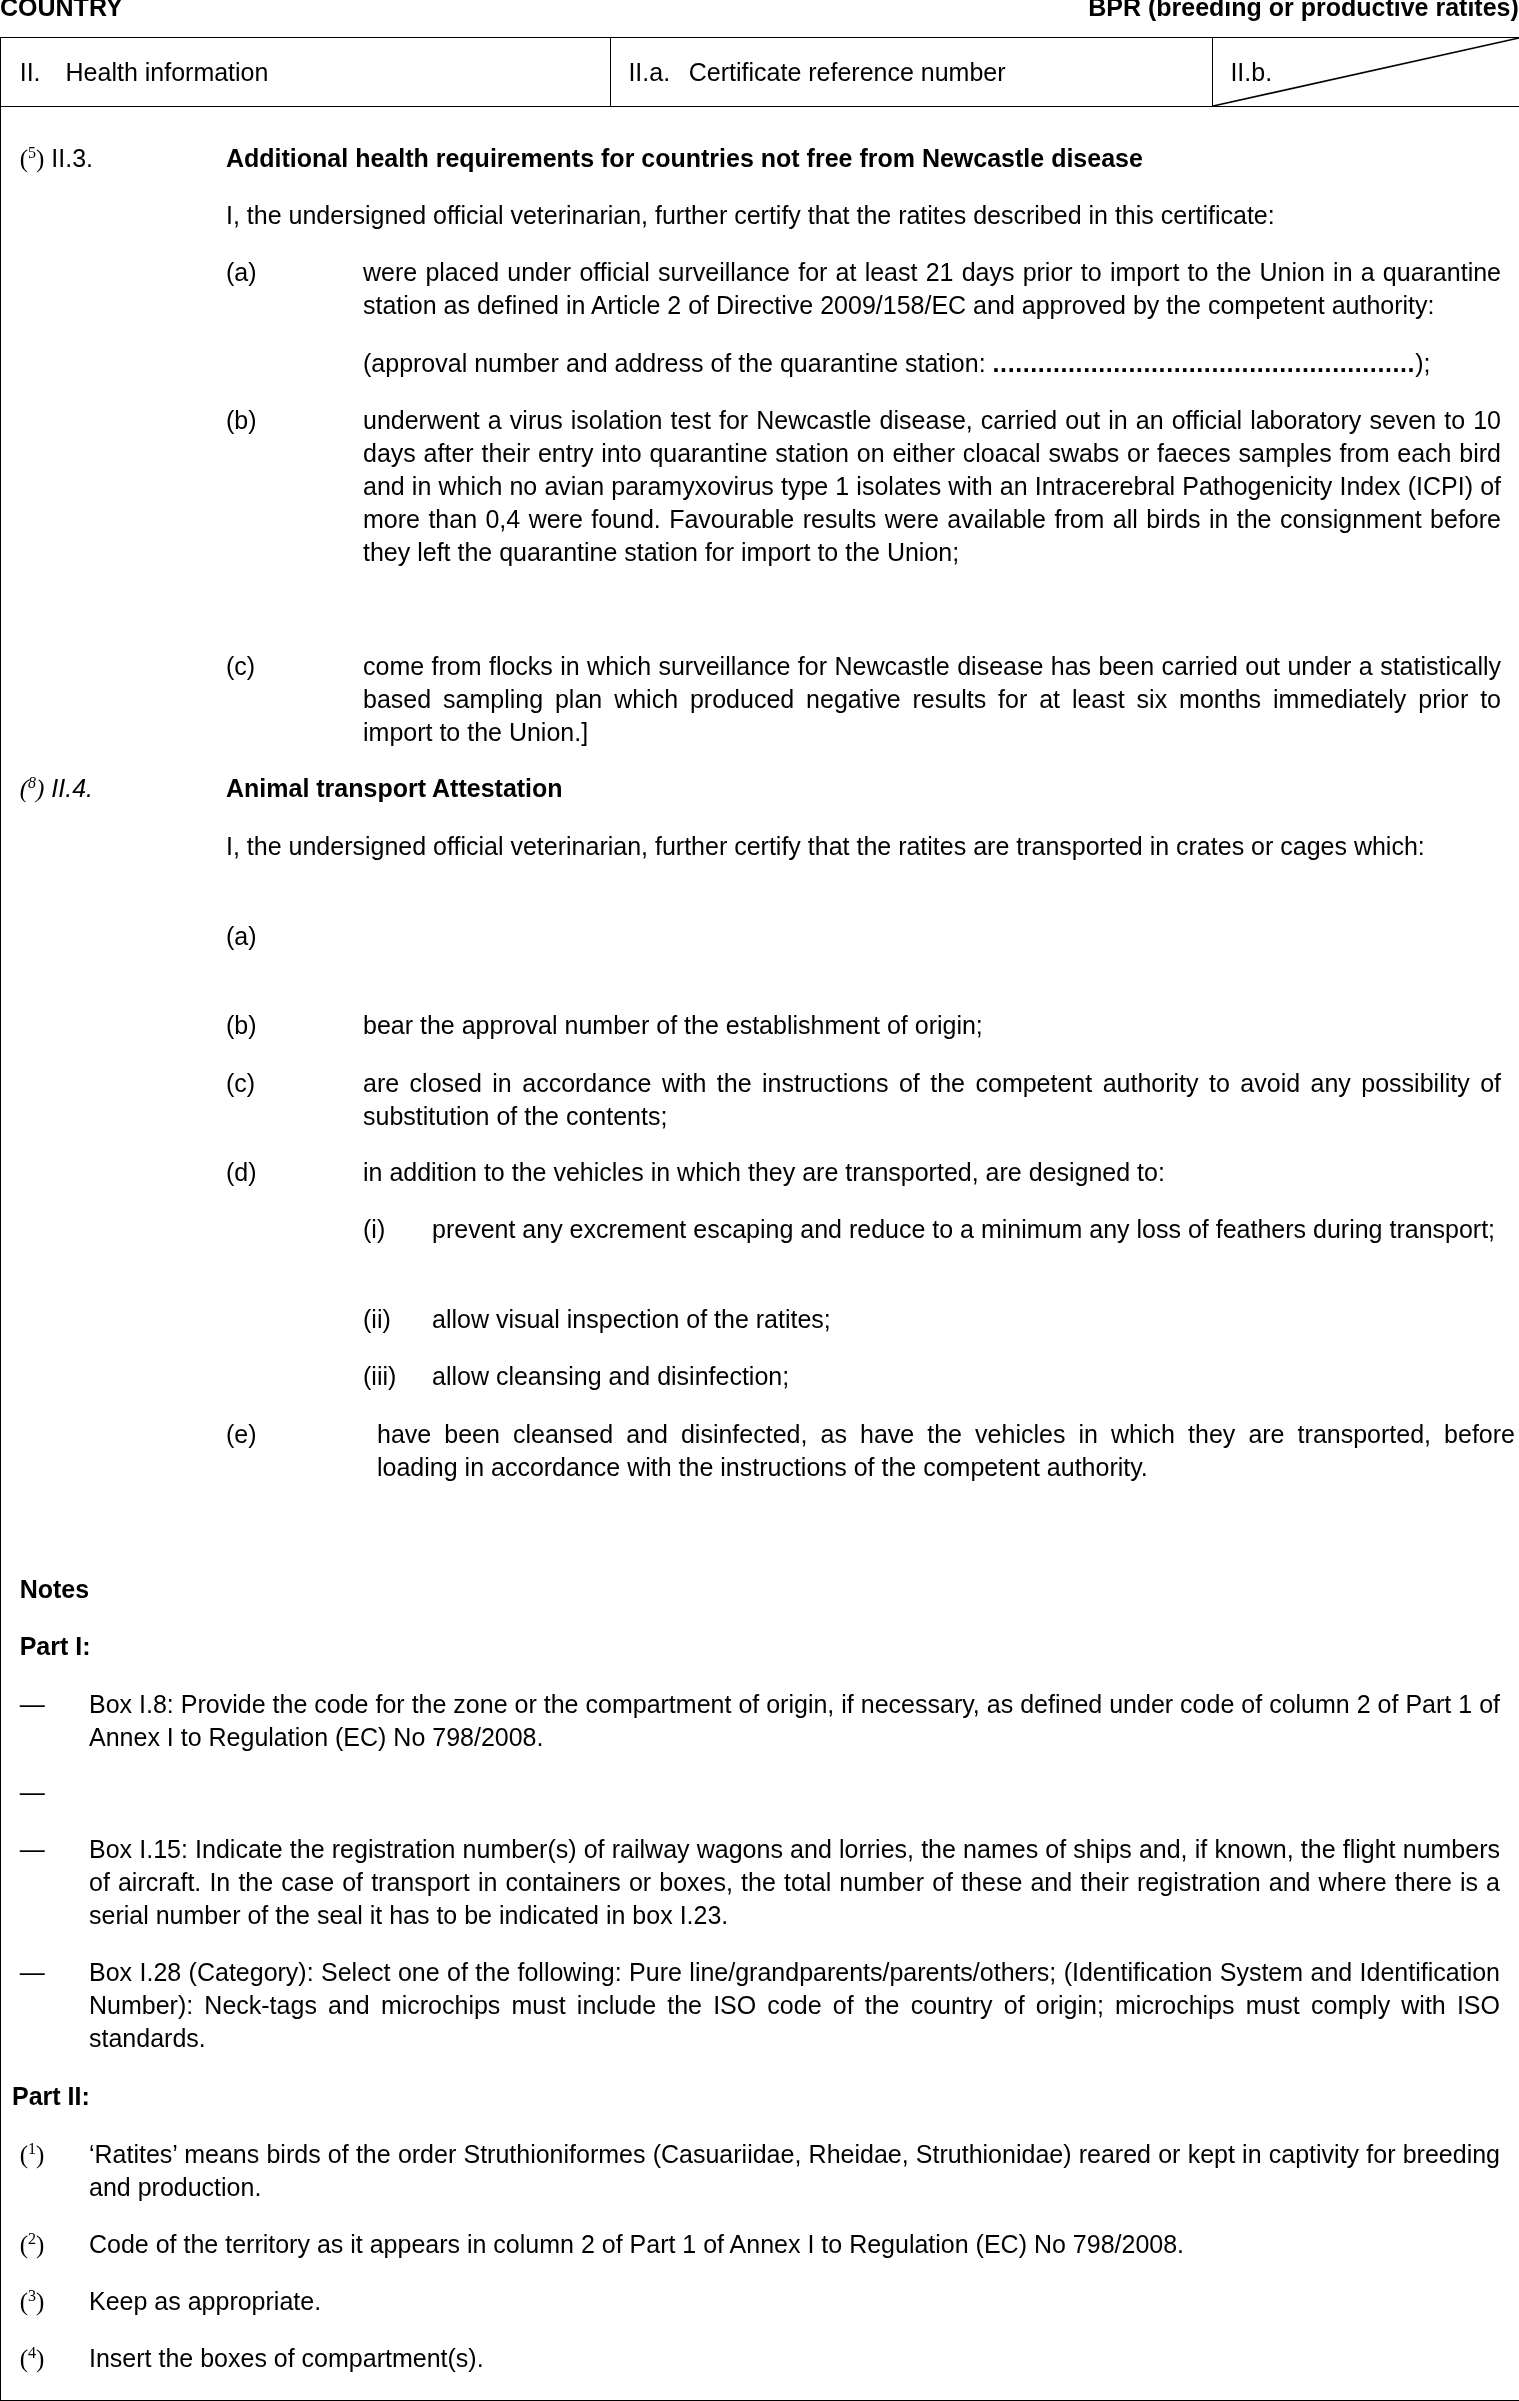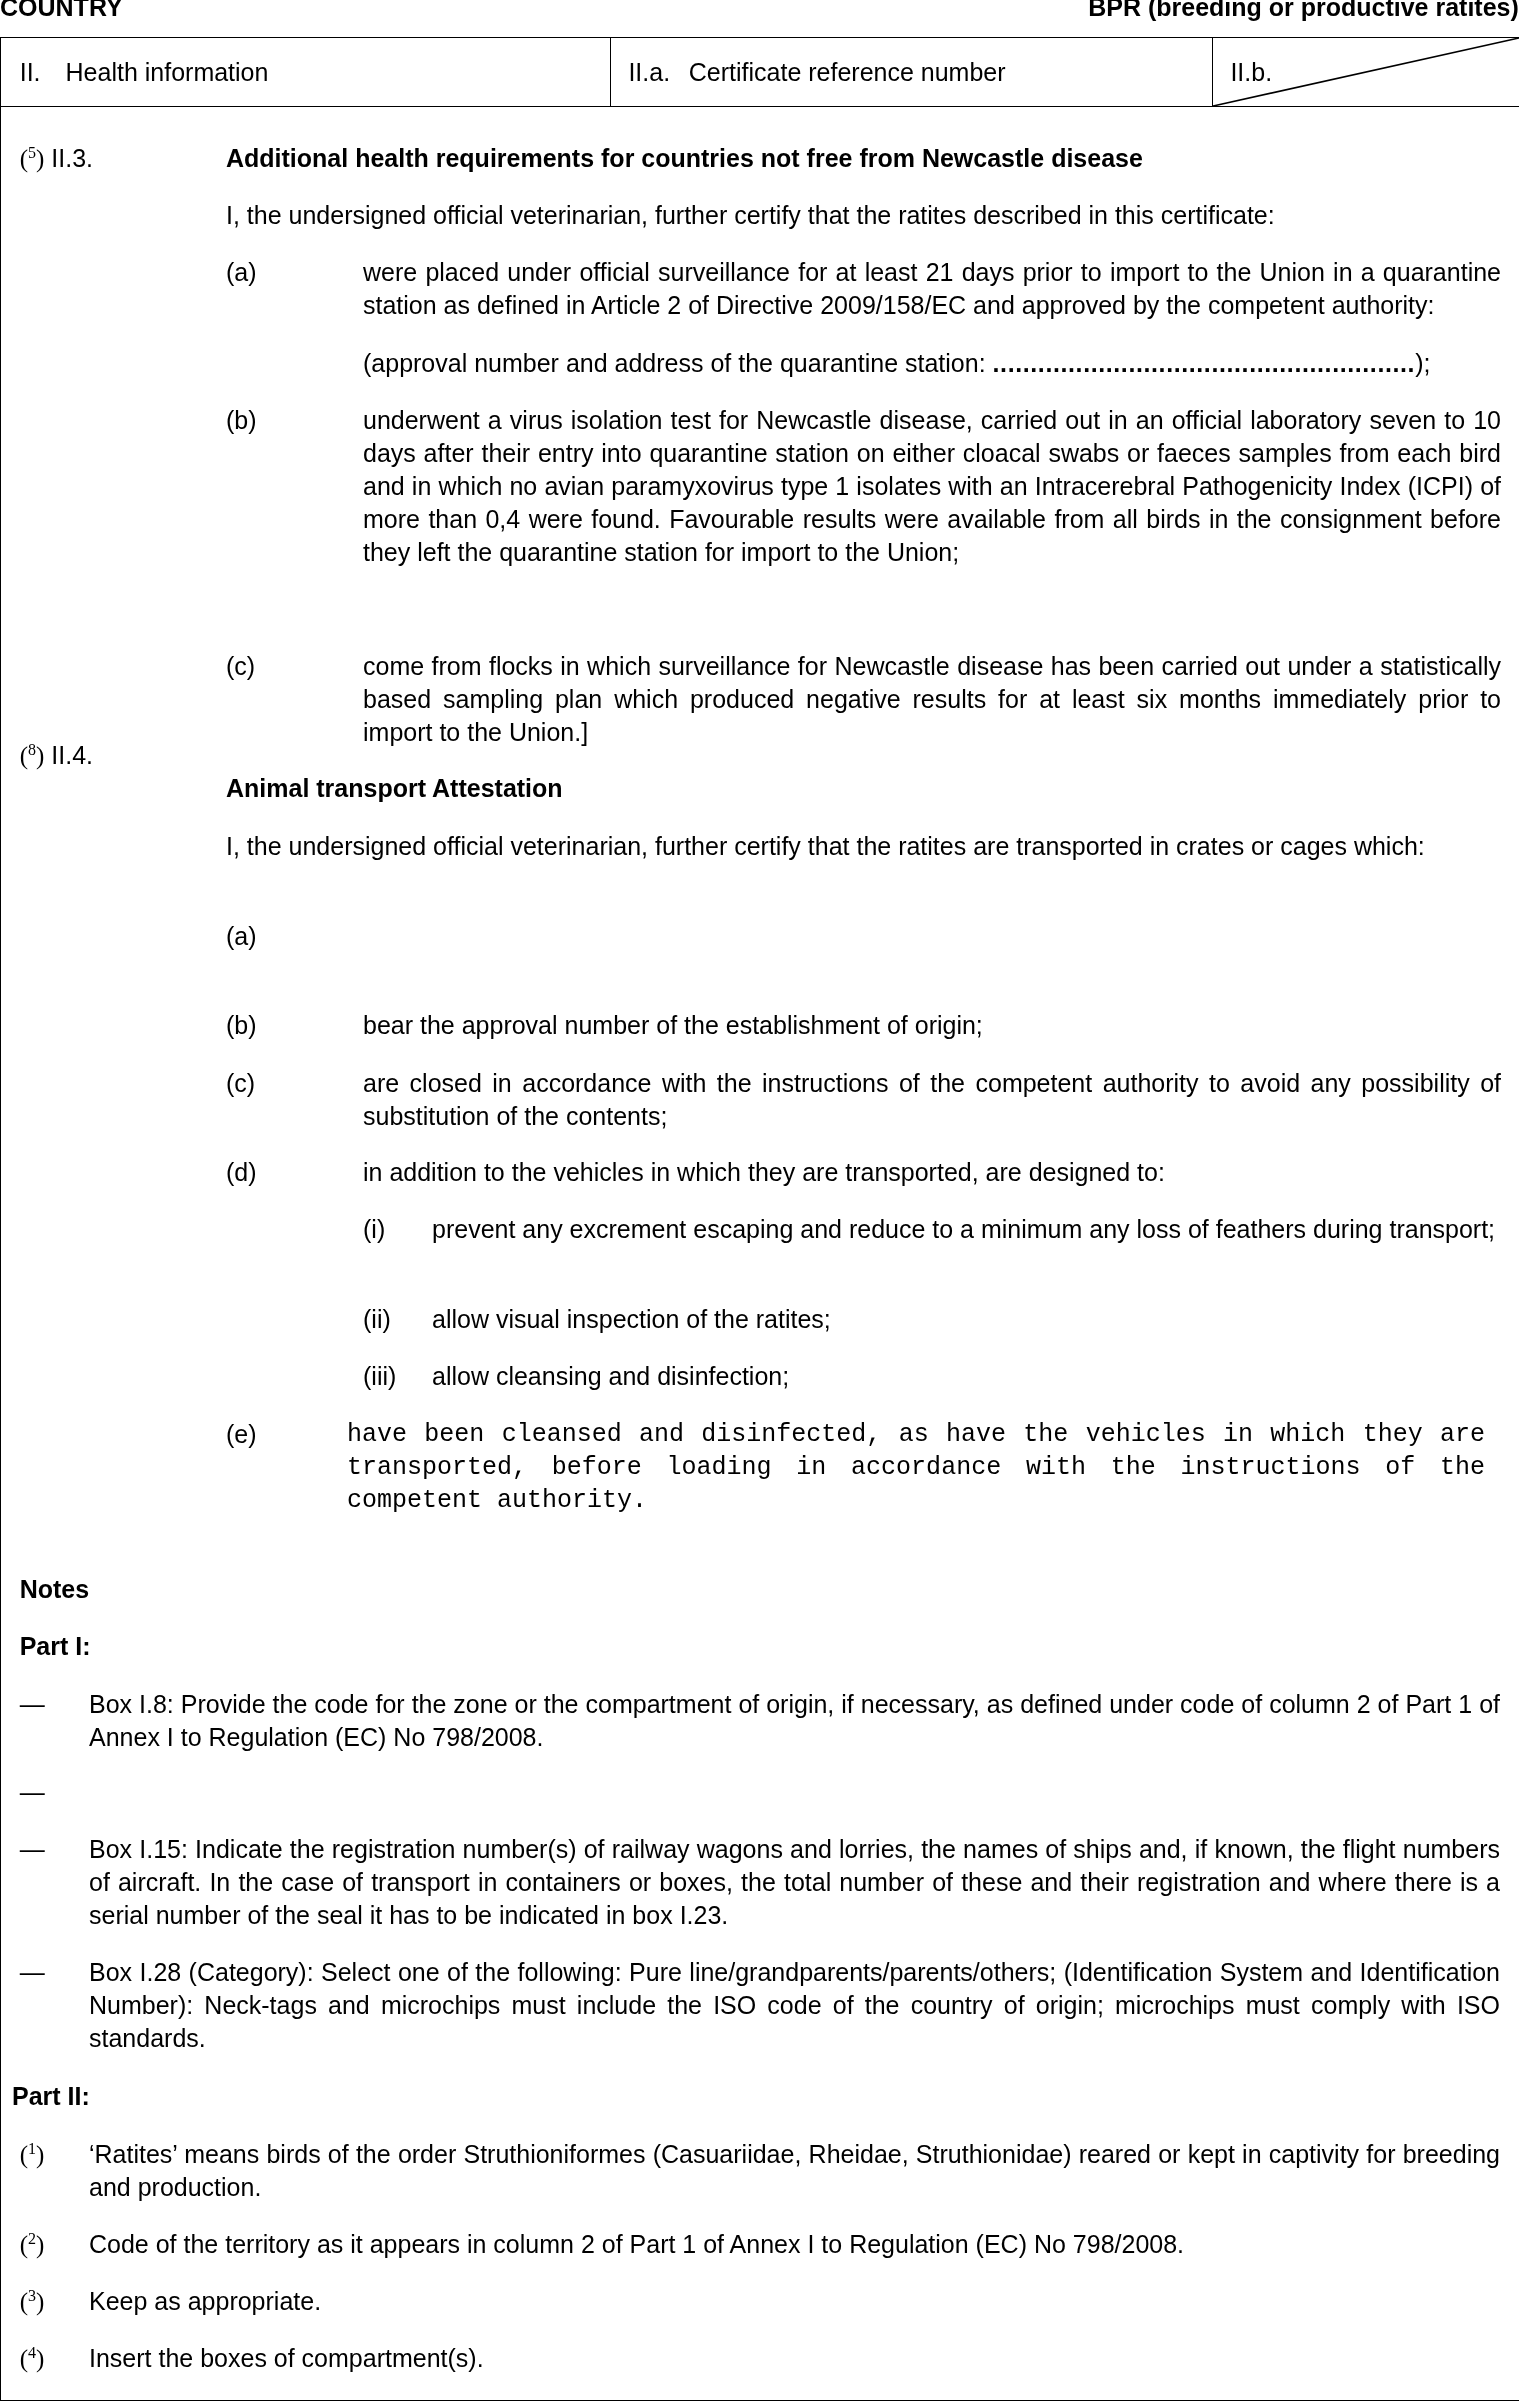"(8) II.4." div.abs { font-style: none -> italic; top: 632px -> 665px }
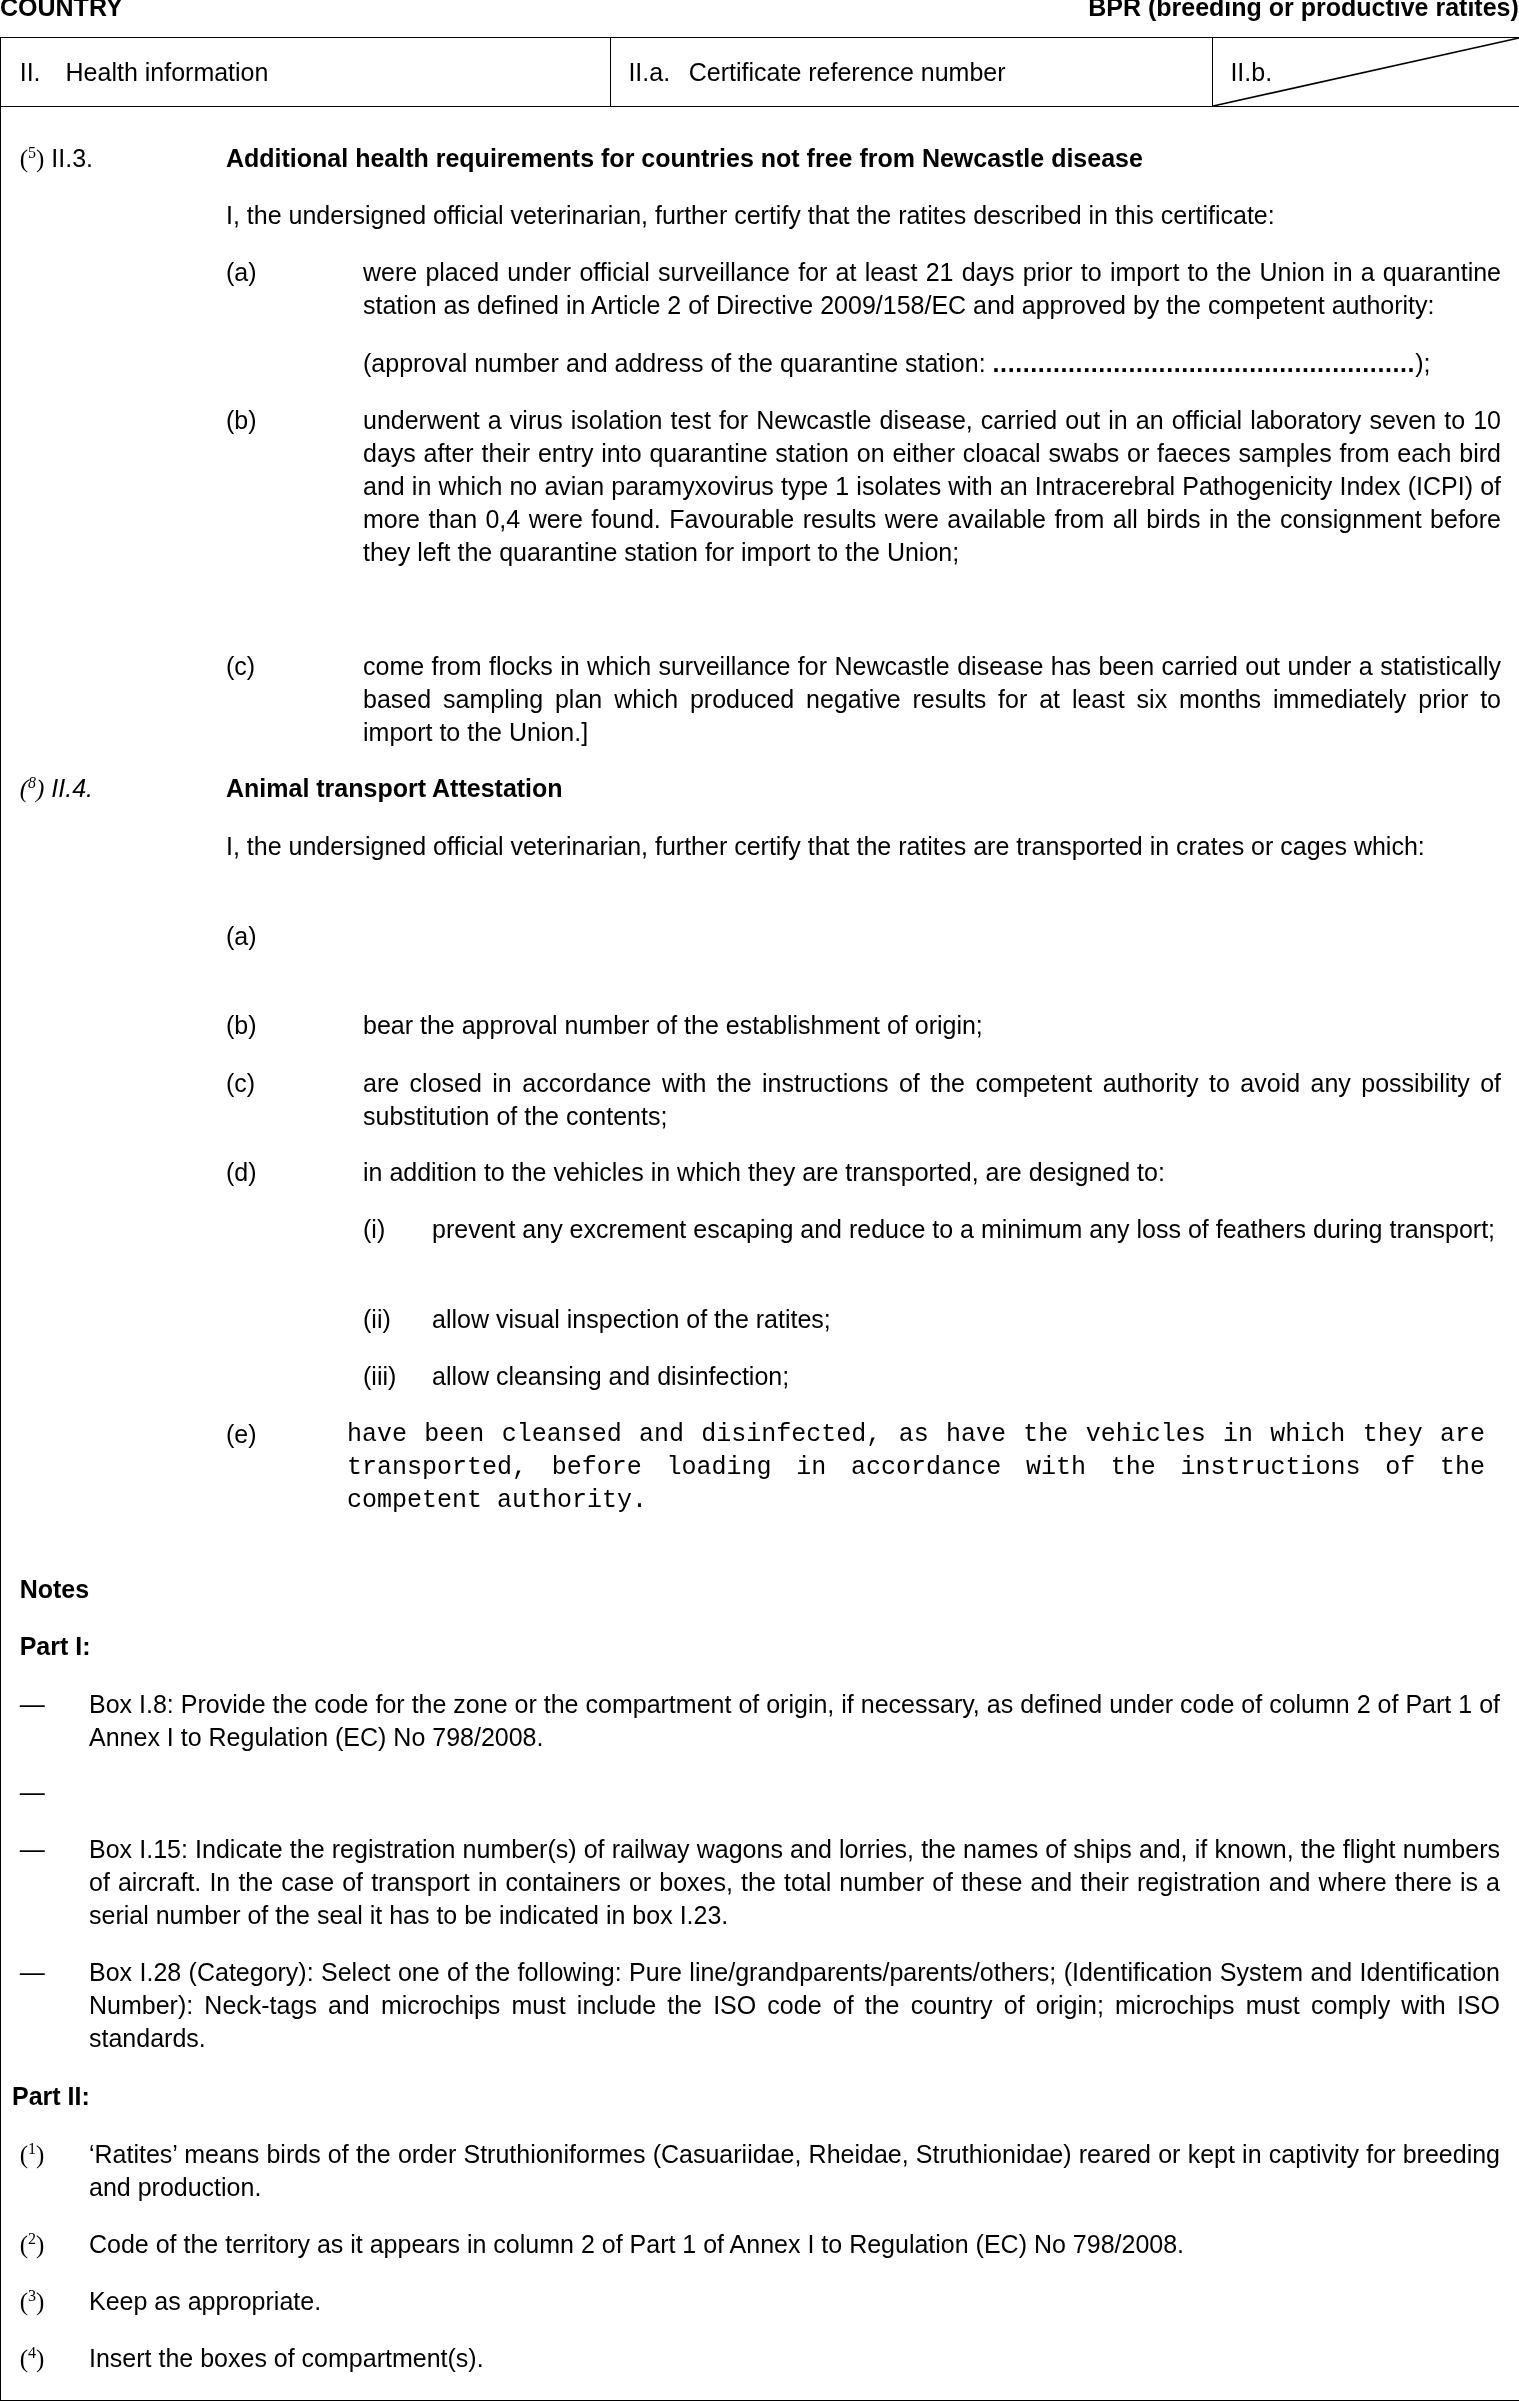"have been cleansed and disinfected," div.para { font-family: Liberation Mono, monospace -> none; left: 346px -> 376px }
